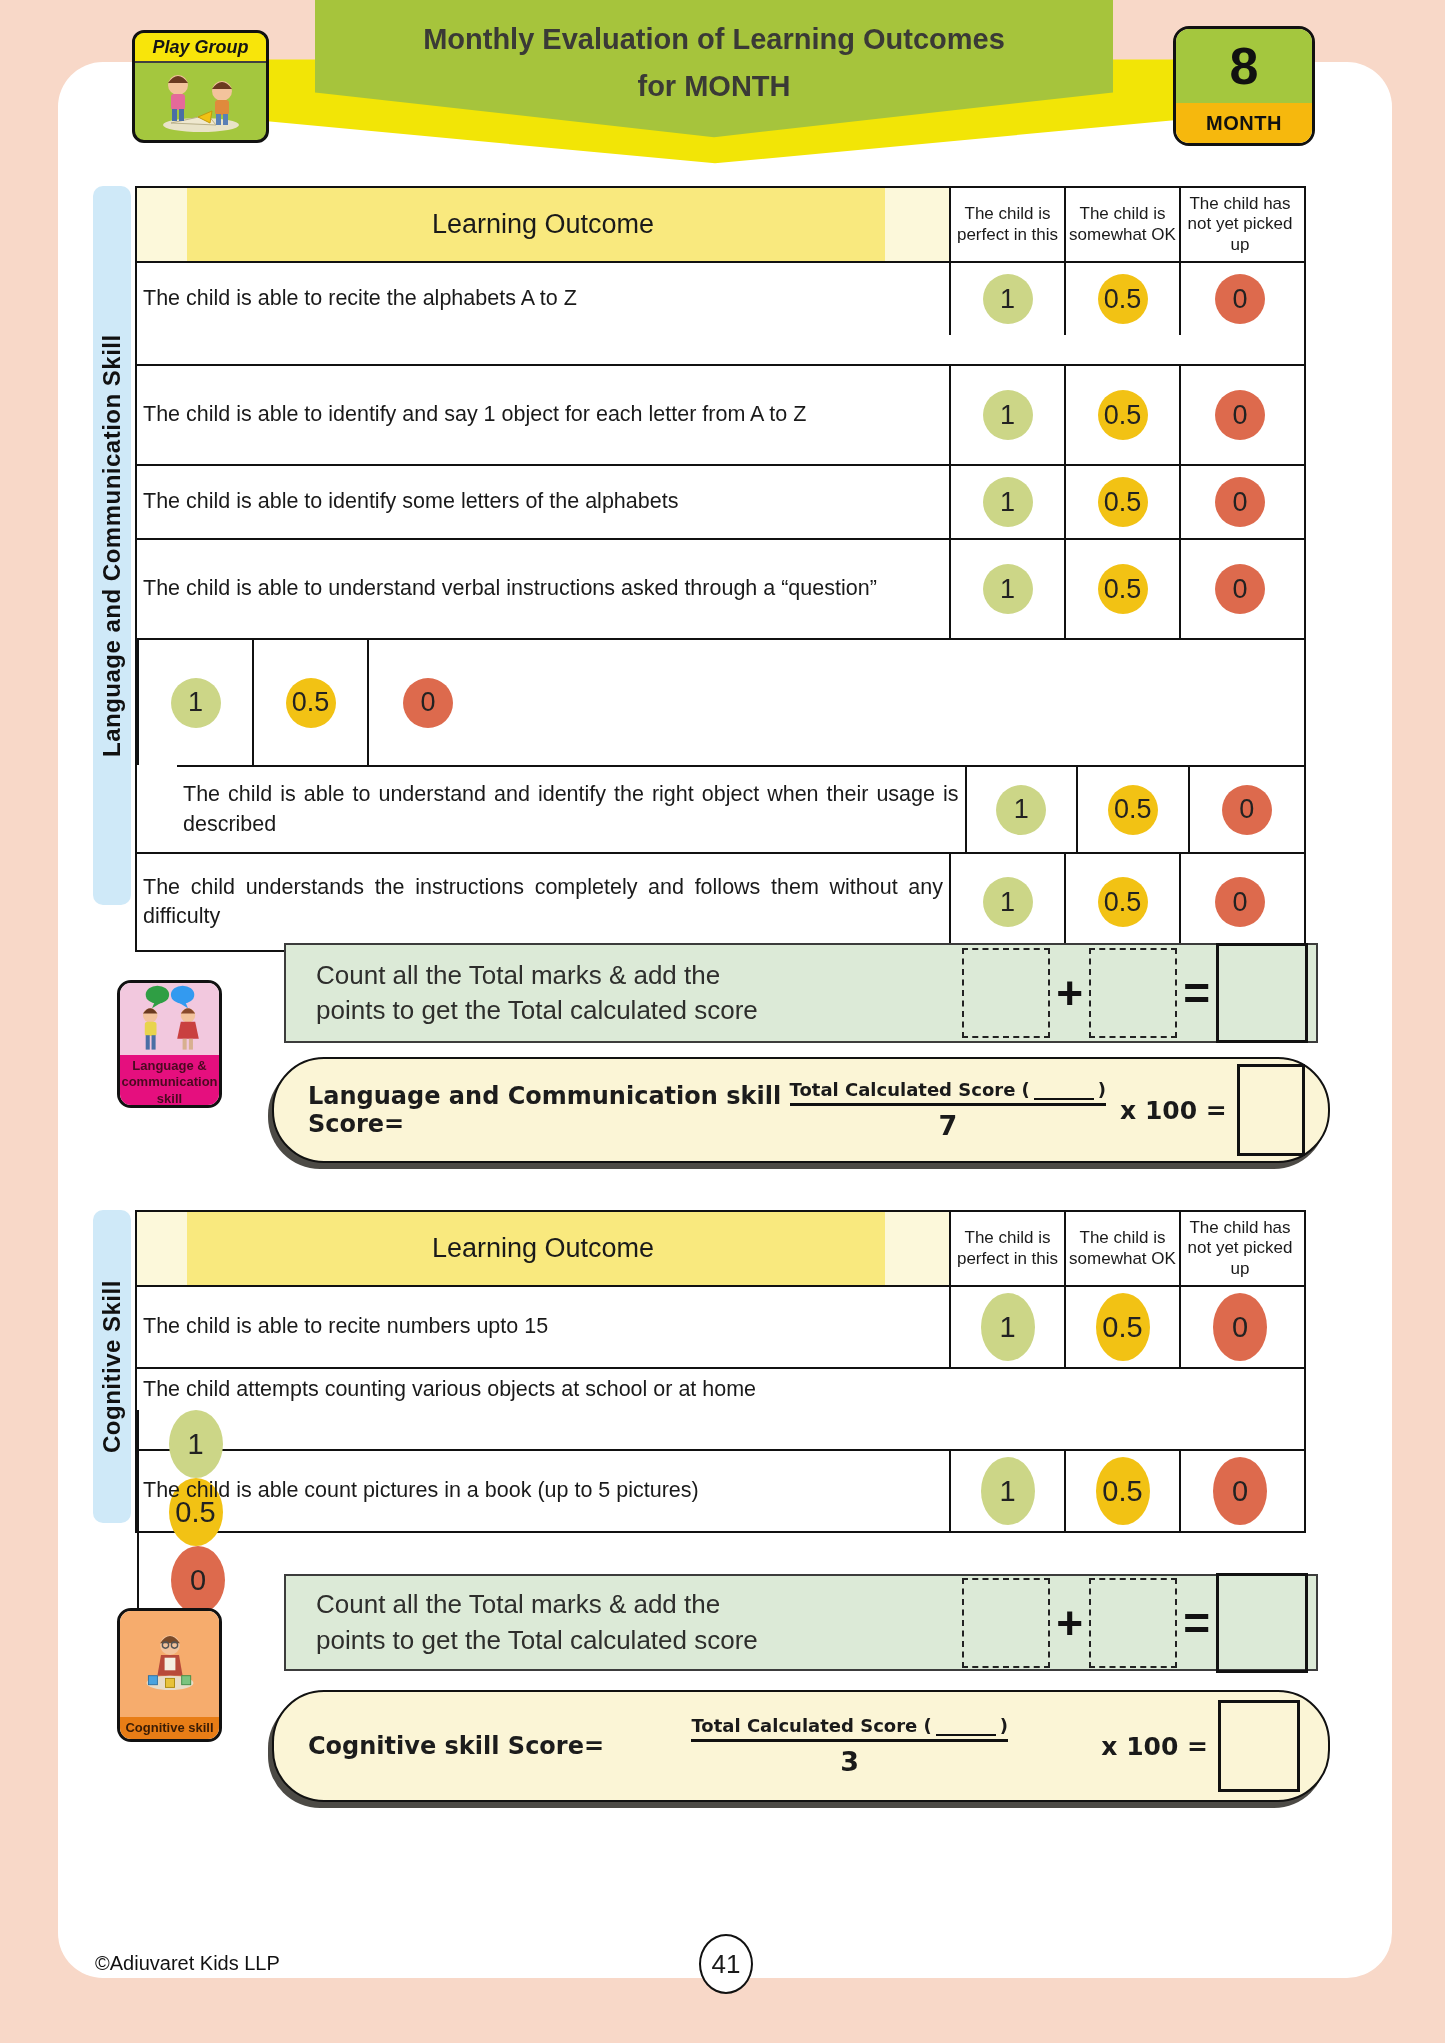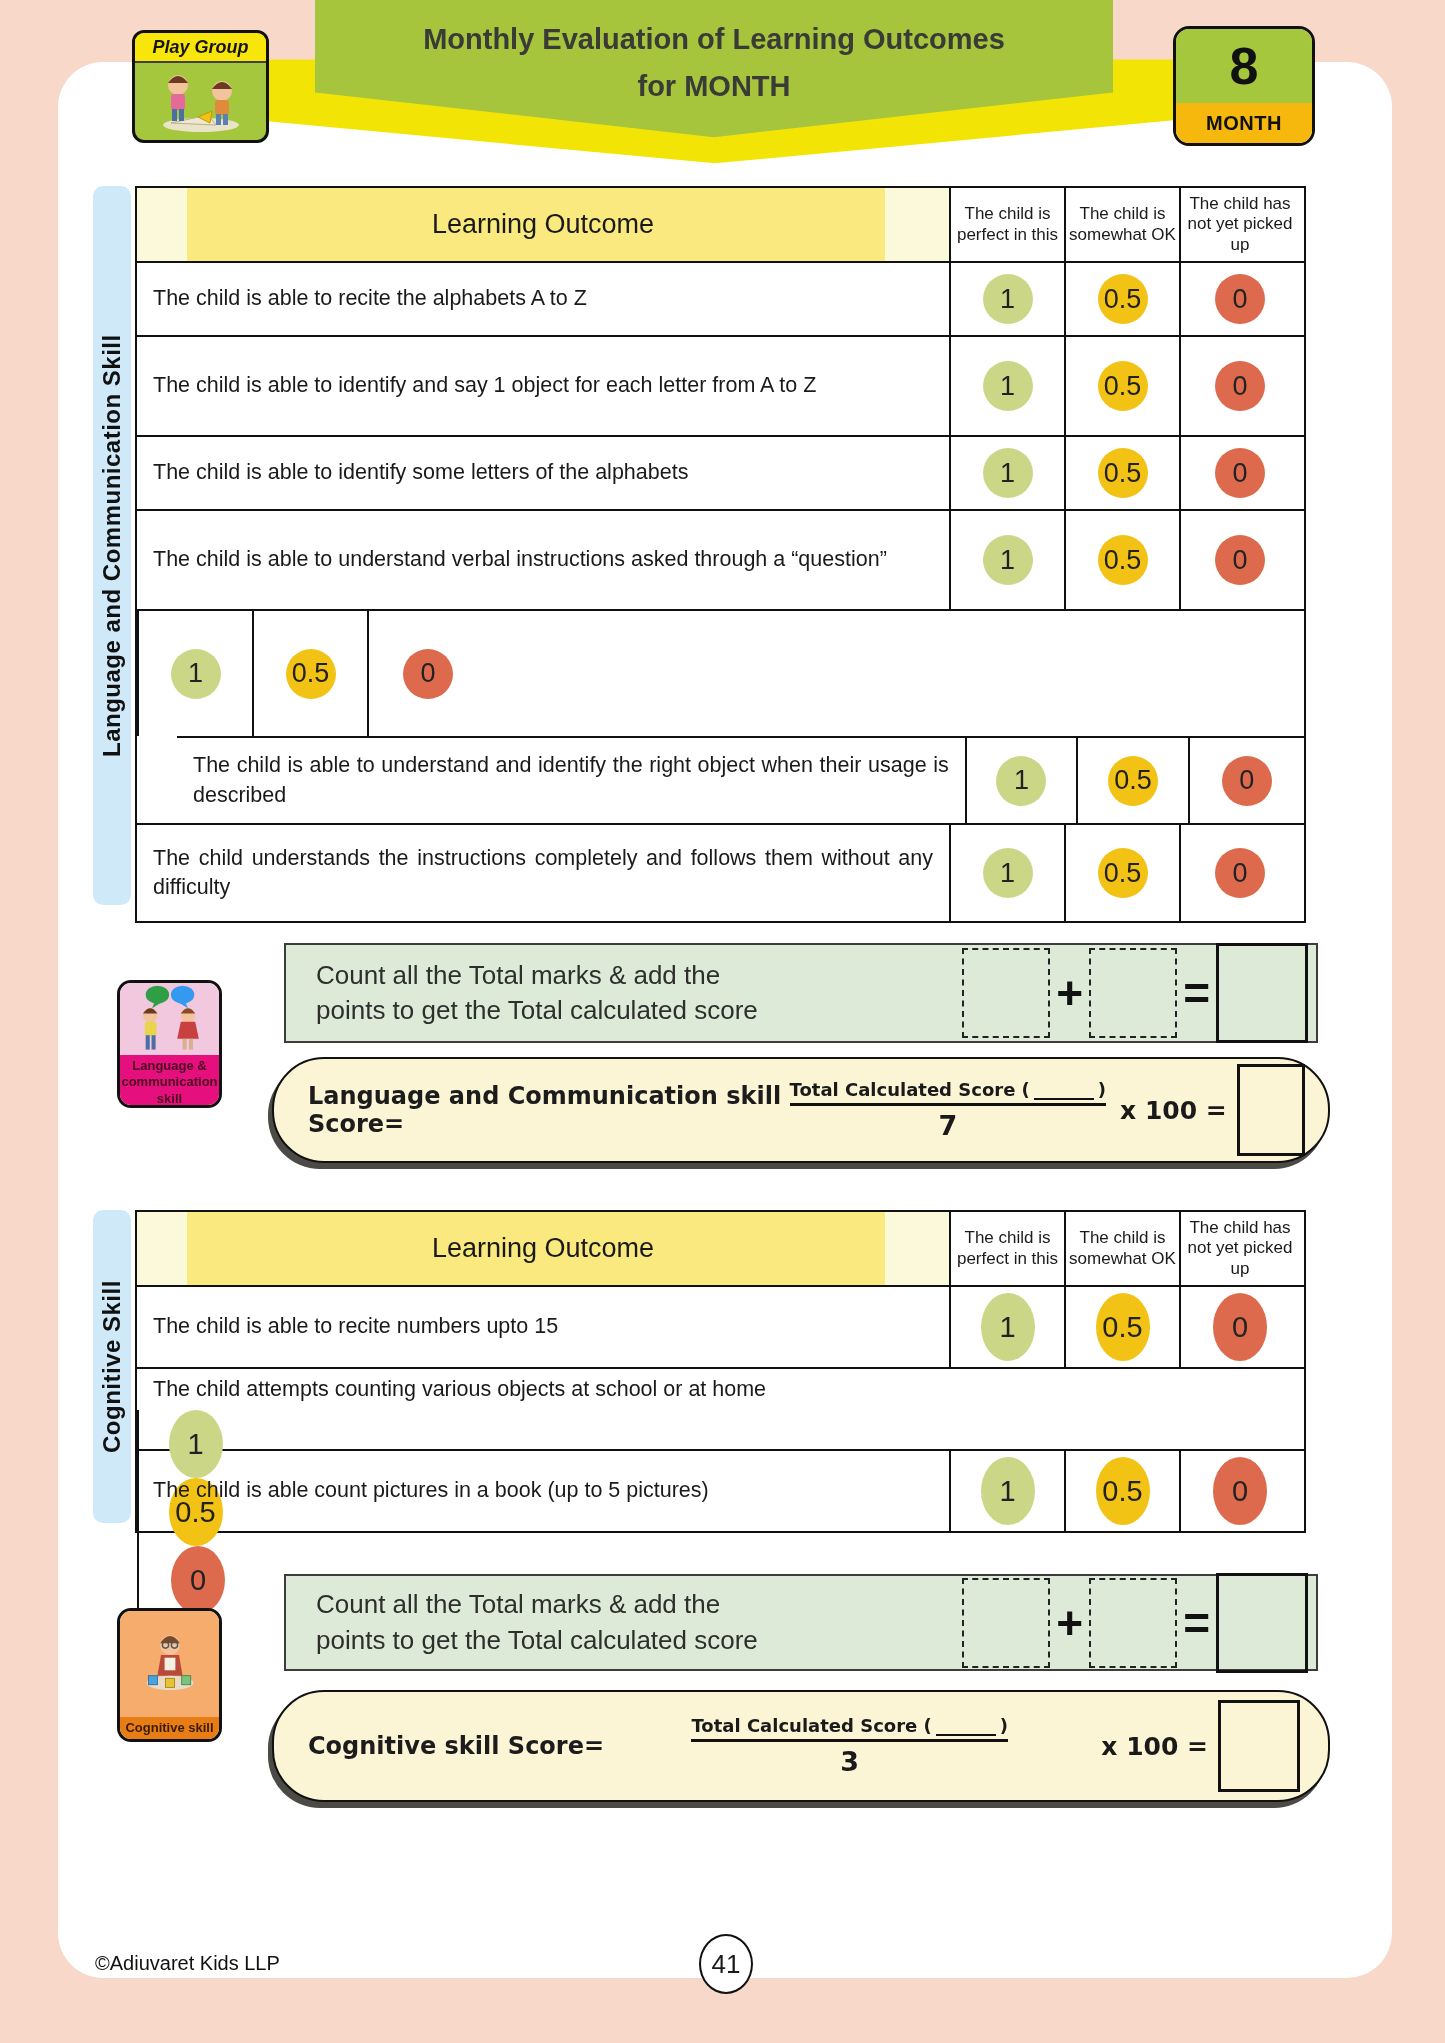"The child is able to" .cell-lo { padding: 6px 16px -> 6px 6px }
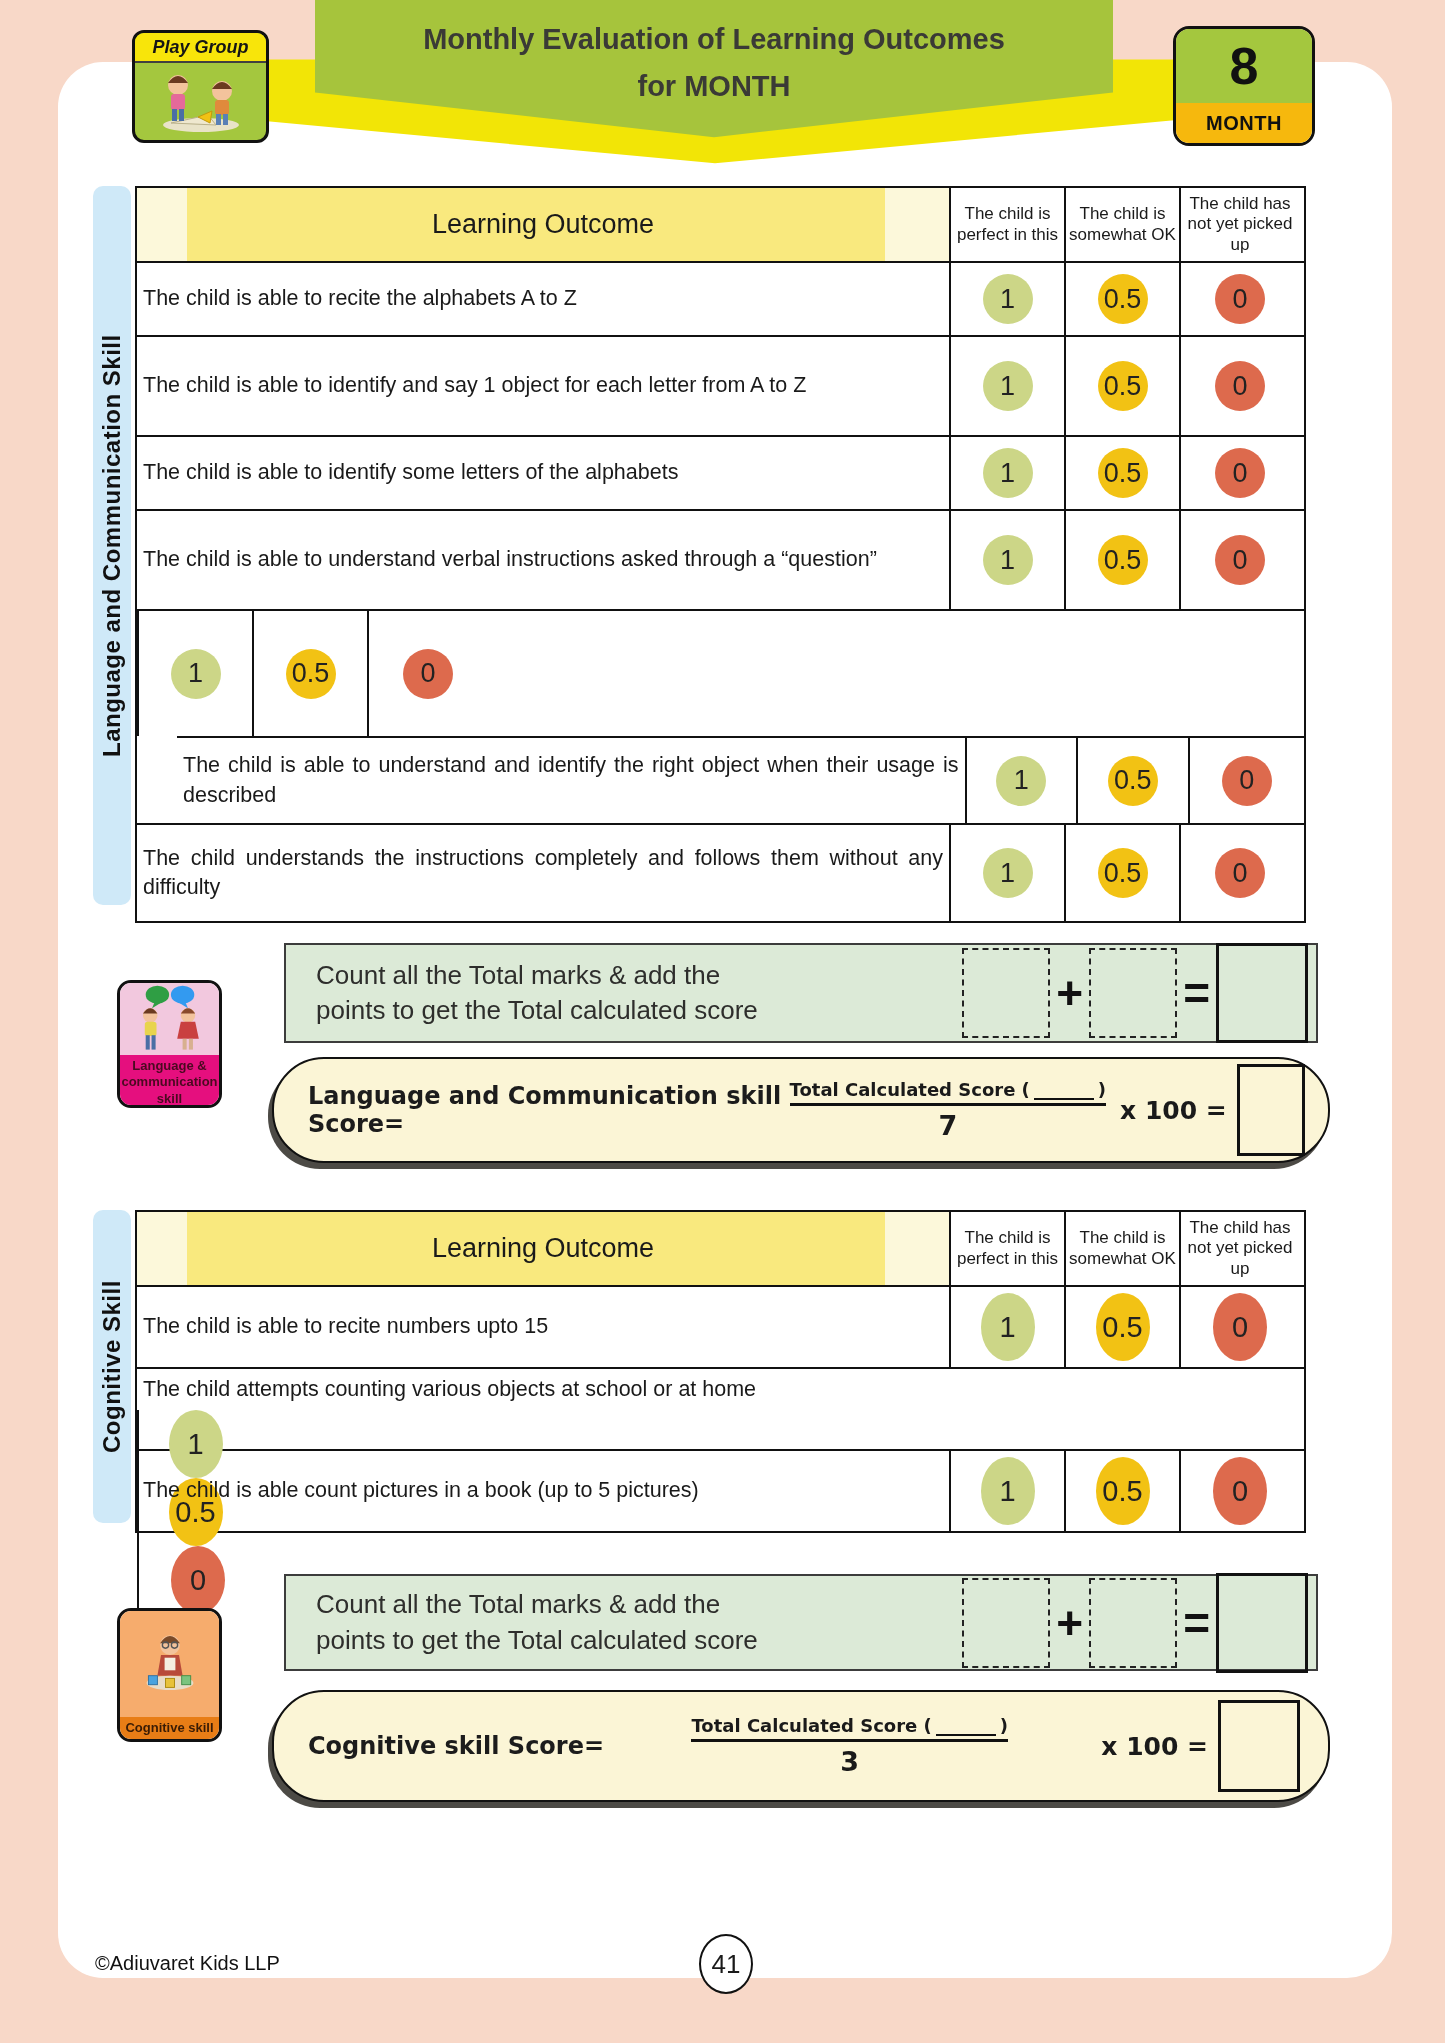"The child is able to identify and" div.t-row { margin-top: none -> 29px }
